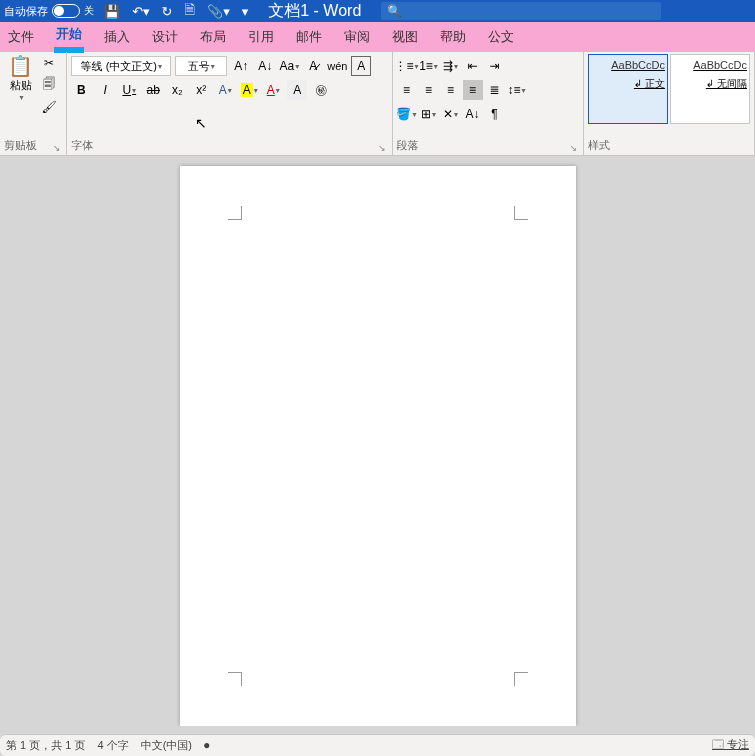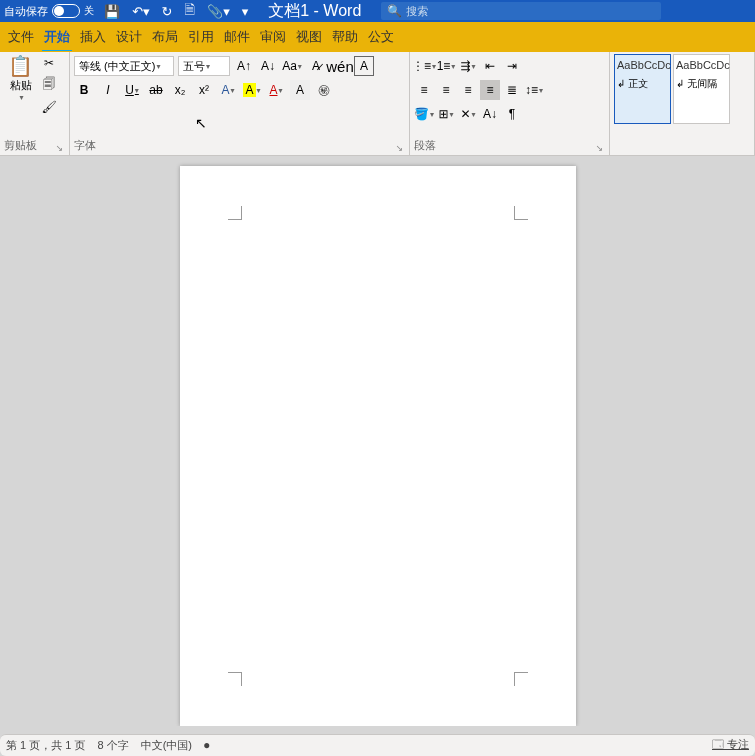"搜索" input { html: <input> -> none }
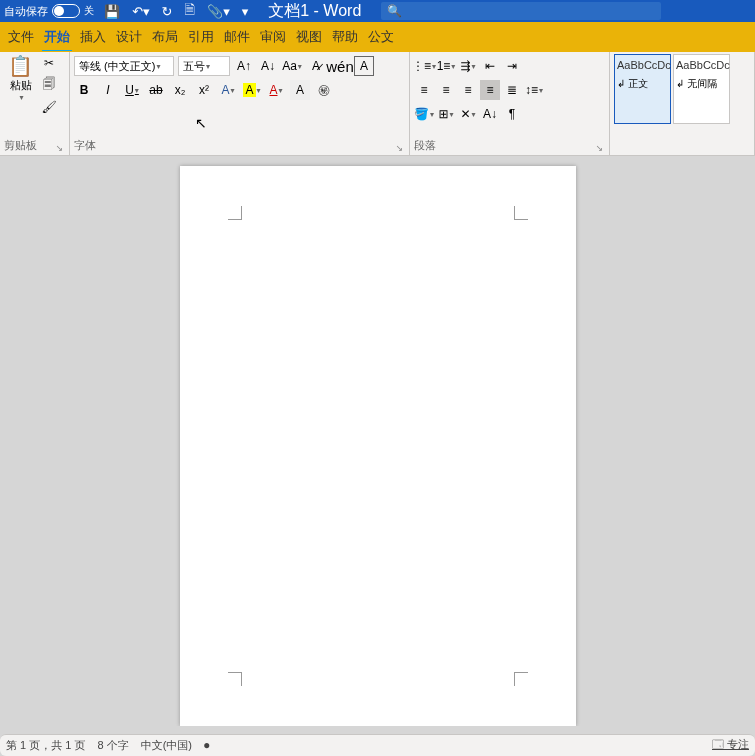"文件" .tabs { background: #eab308 -> #f9a8d4; gap: 6px -> 18px }
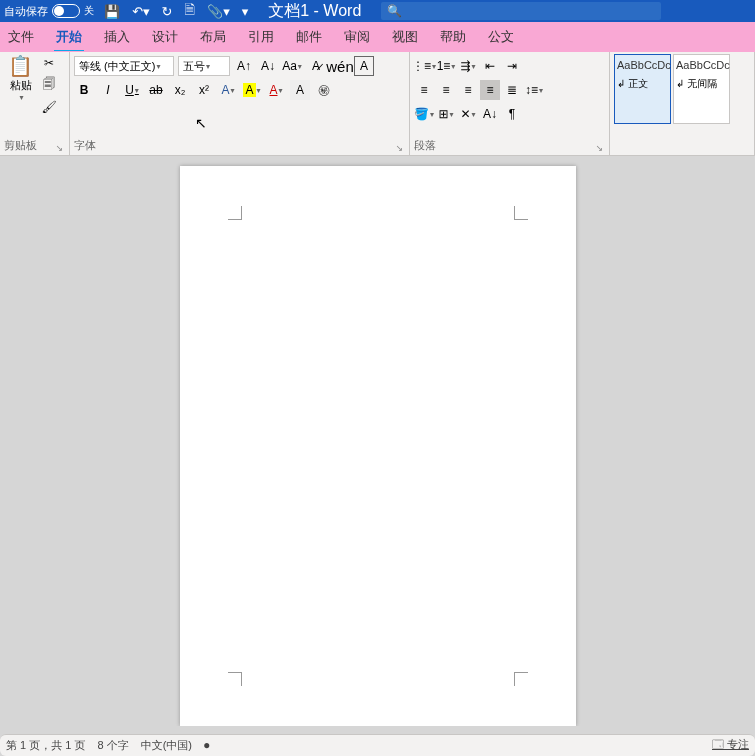"开始" .tabs .tab.active { border-bottom: 1px solid #0ea5e9 -> 6px solid #0ea5e9 }
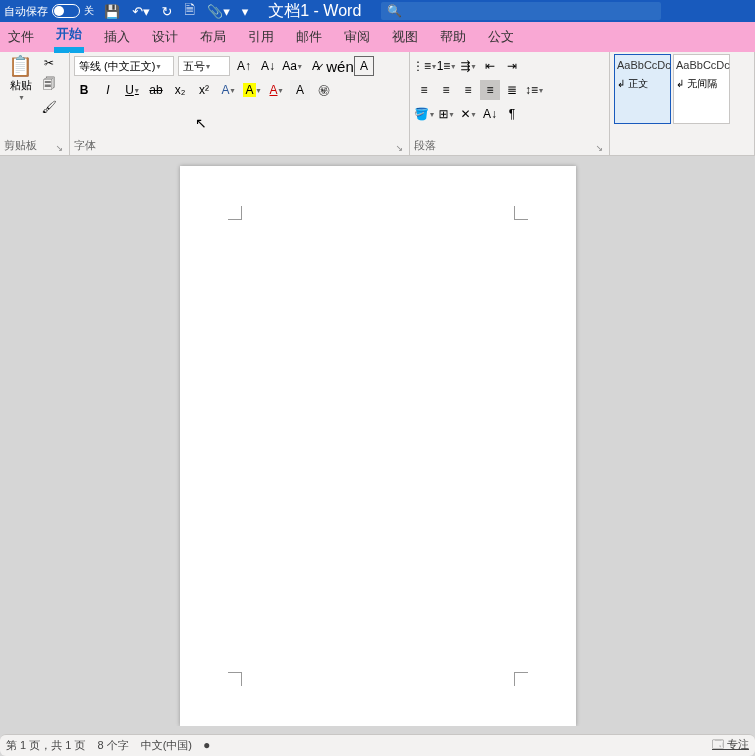"等线 (中文正文)" .combo { justify-content: none -> center }
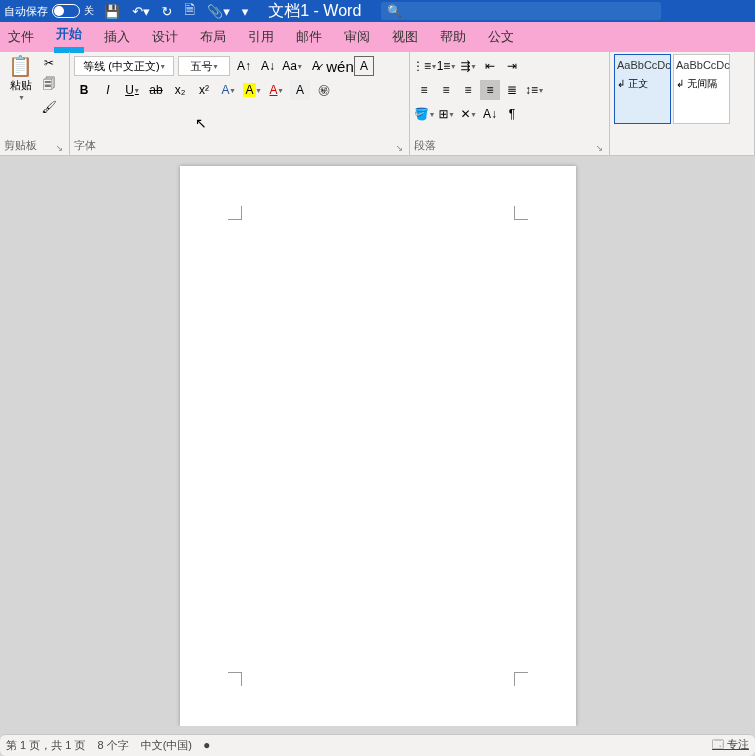"wén" div.rbtn { font-size: 15px -> 11px }
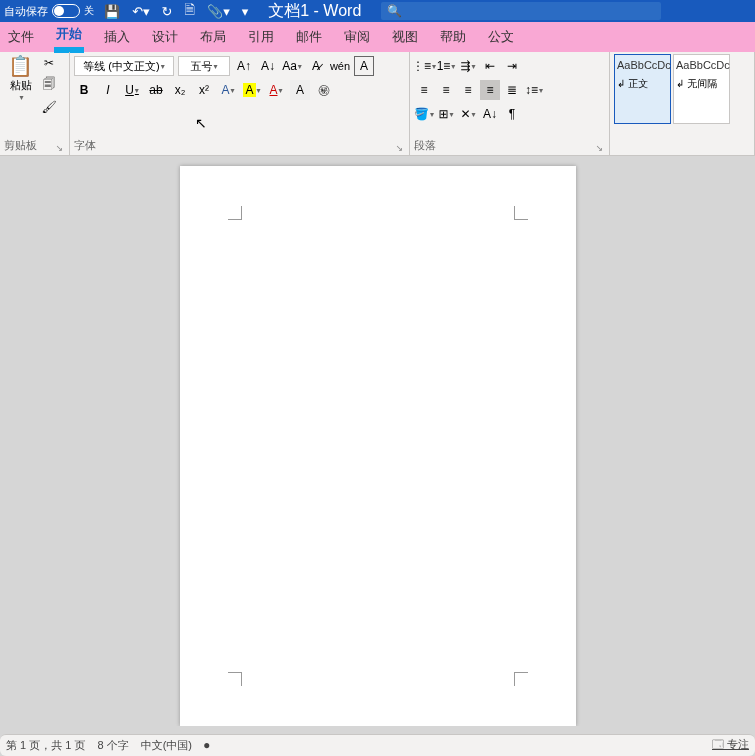"AaBbCcDc" .style-item { text-align: left -> right; text-decoration: none -> underline; width: 57px -> 80px }
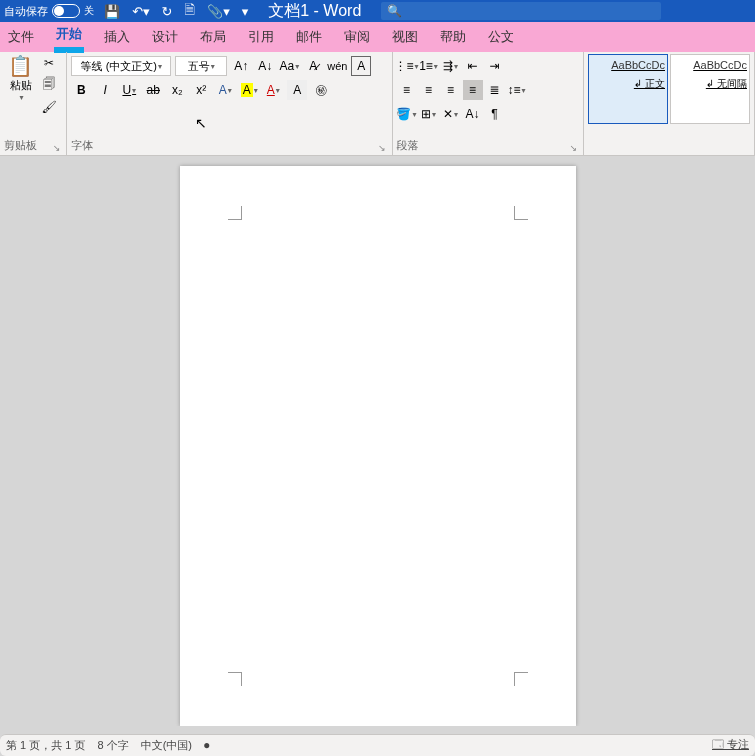"样式" div.group-label { html: none -> <div> <span>样式</span> </div> }
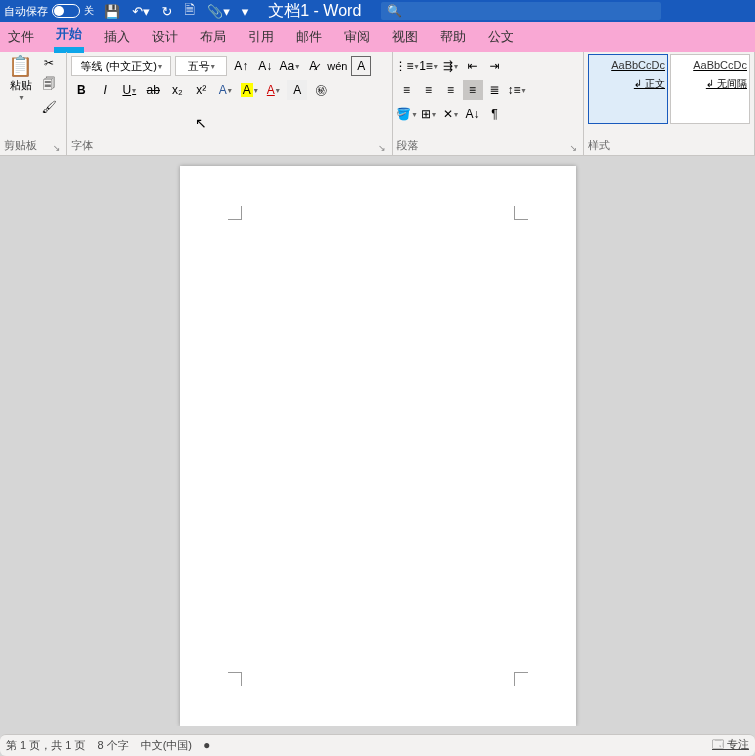"8 个字" span { text: 8 -> 4 }
